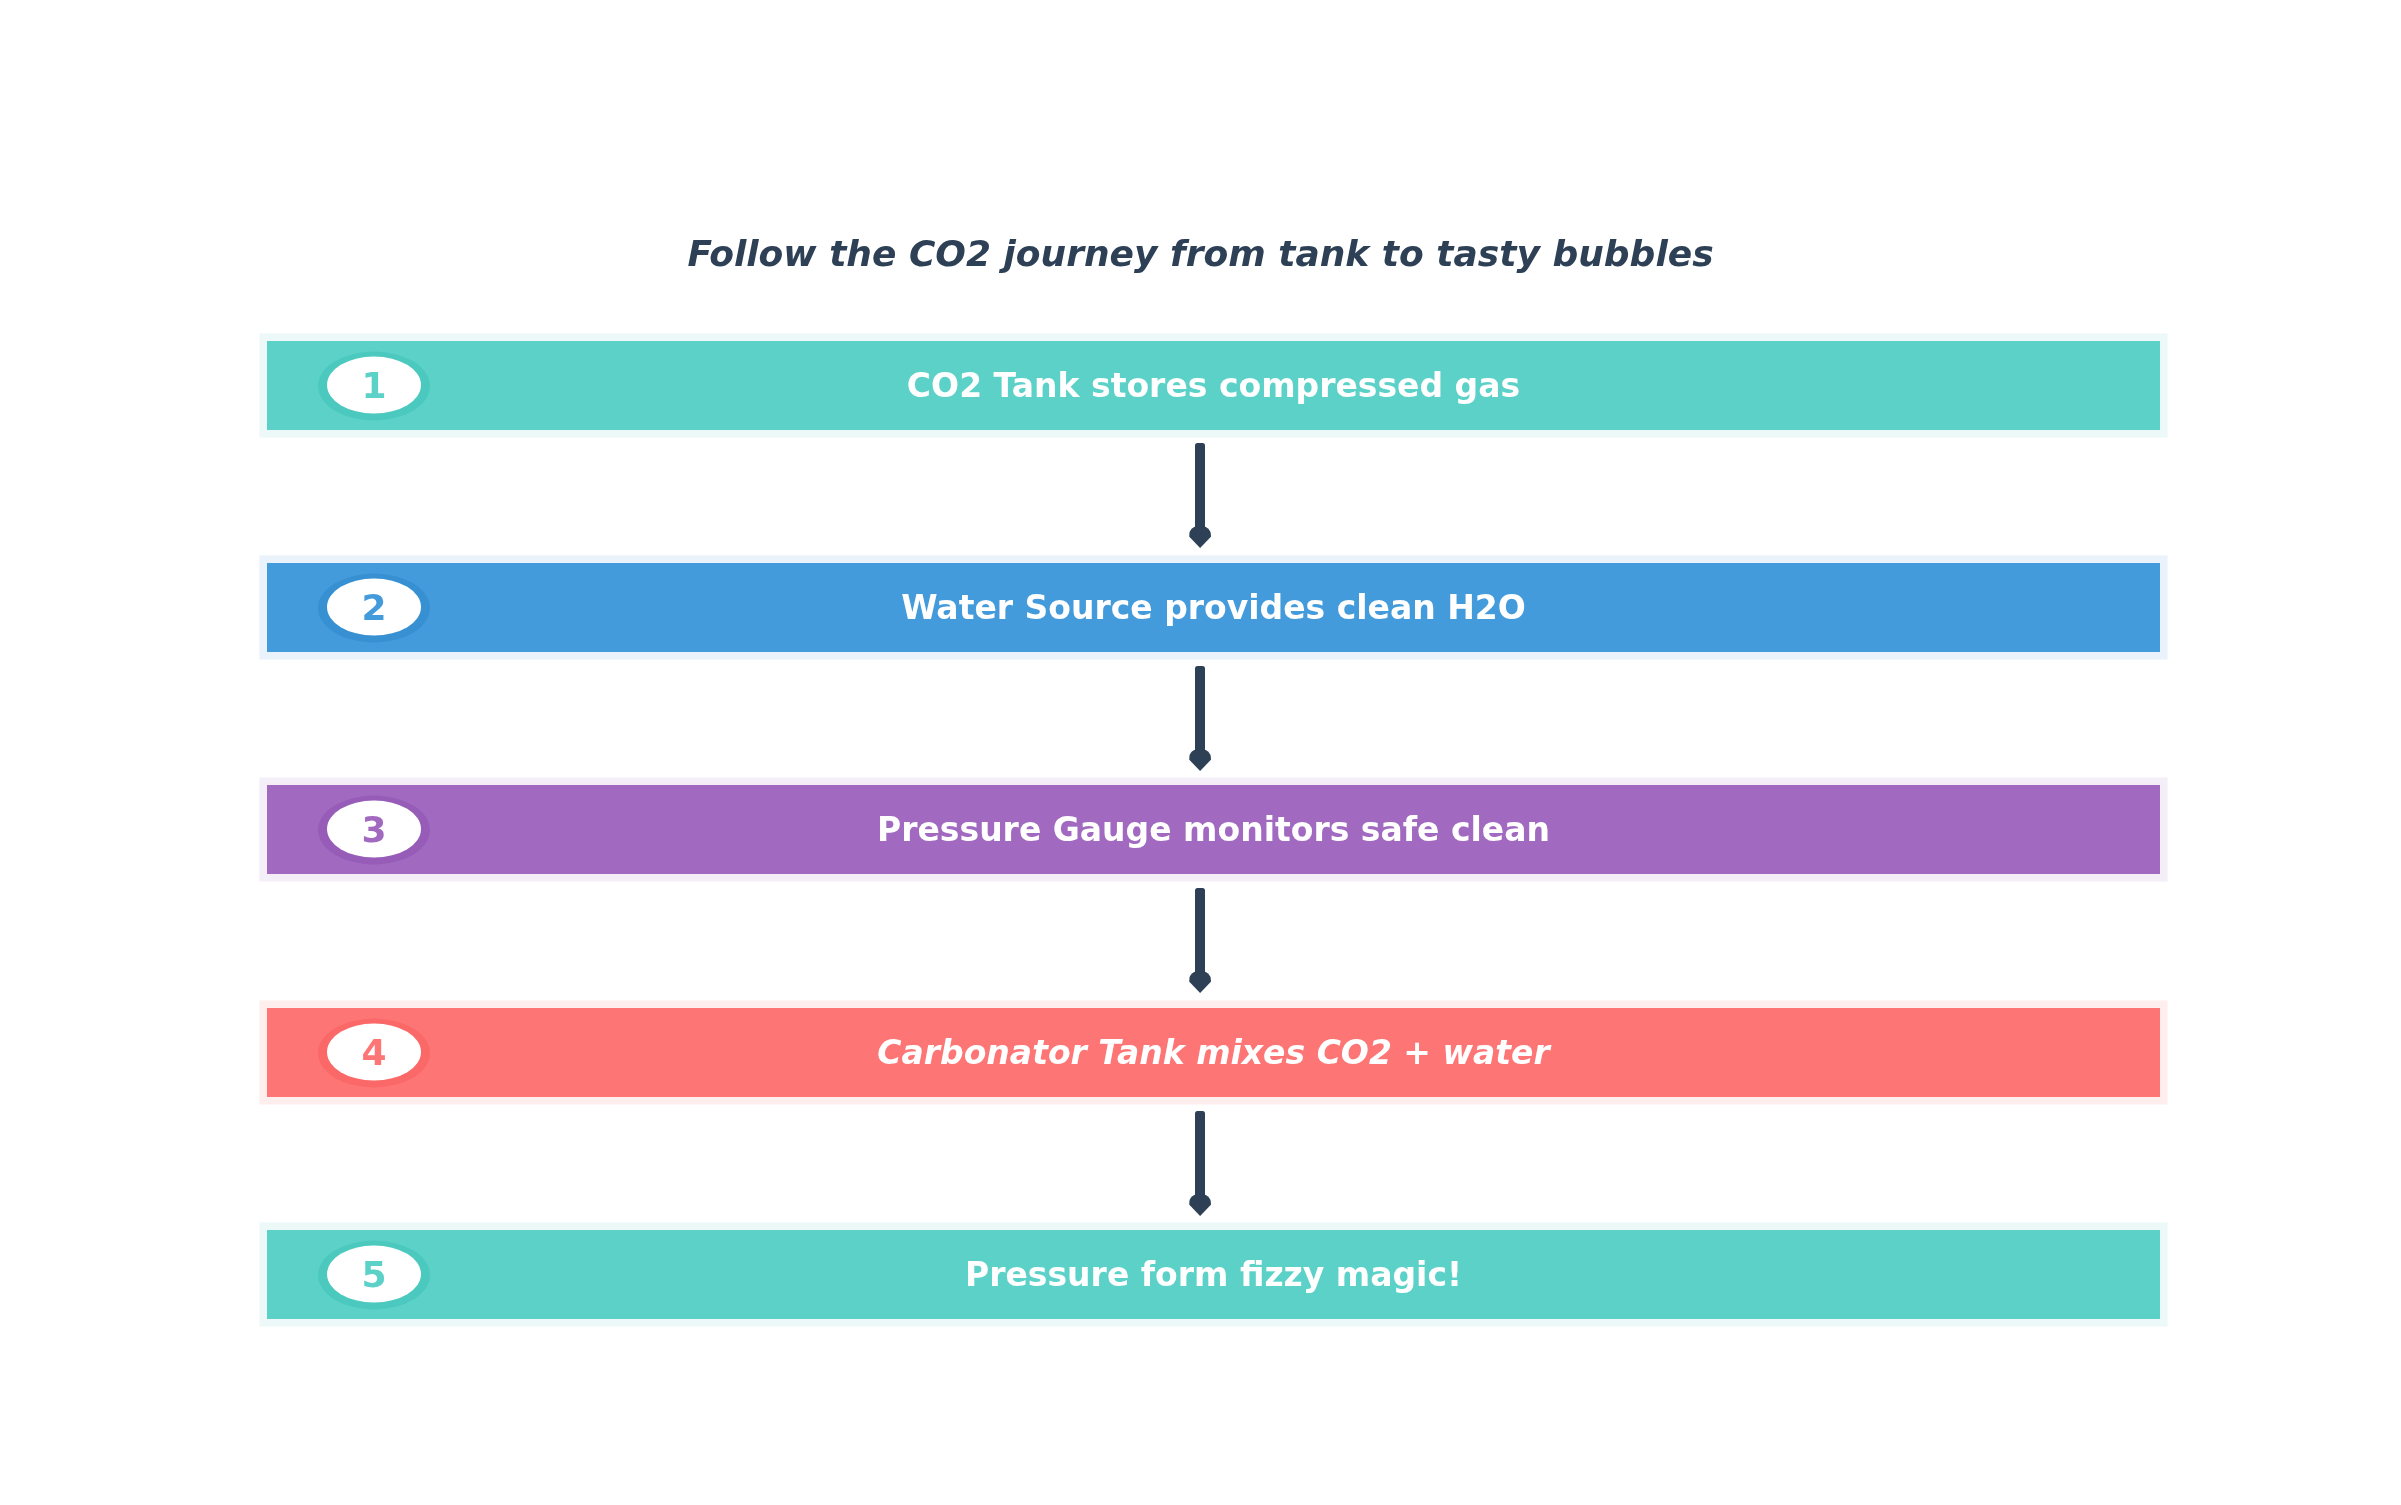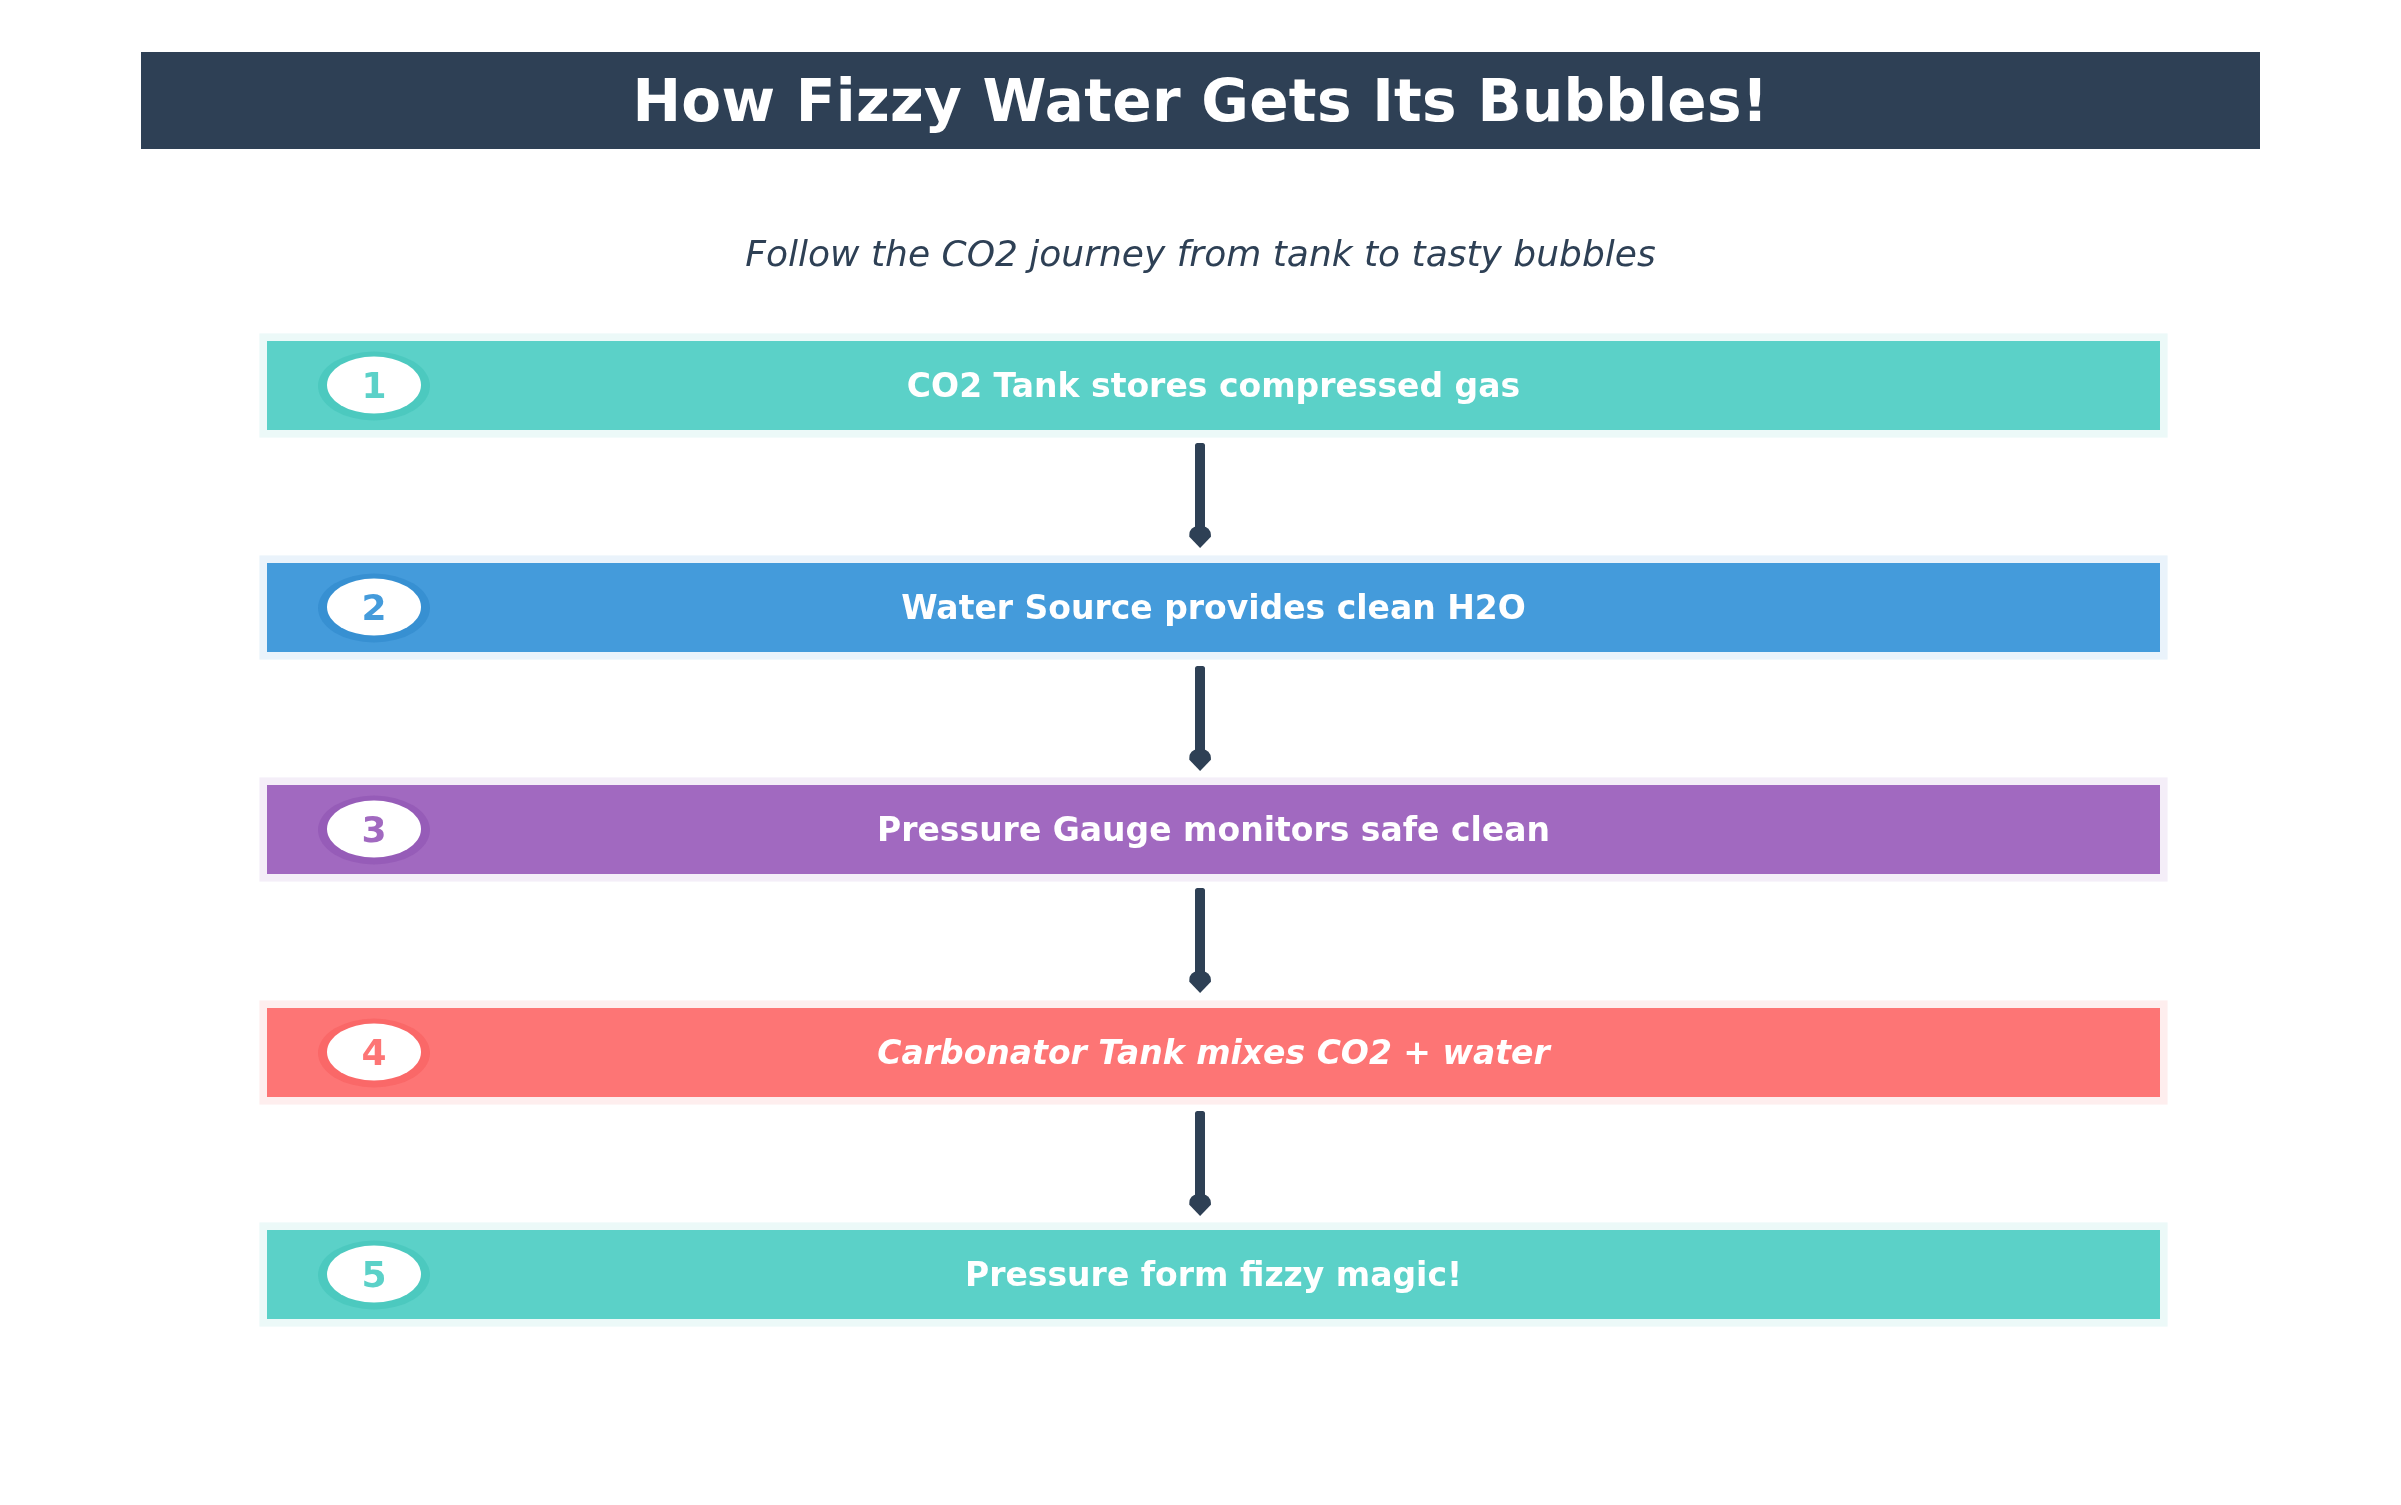"How Fizzy Water Gets Its" div.header-bar { html: <div> <div>How Fizzy Water Gets Its Bubbles!</div> </div> -> none }
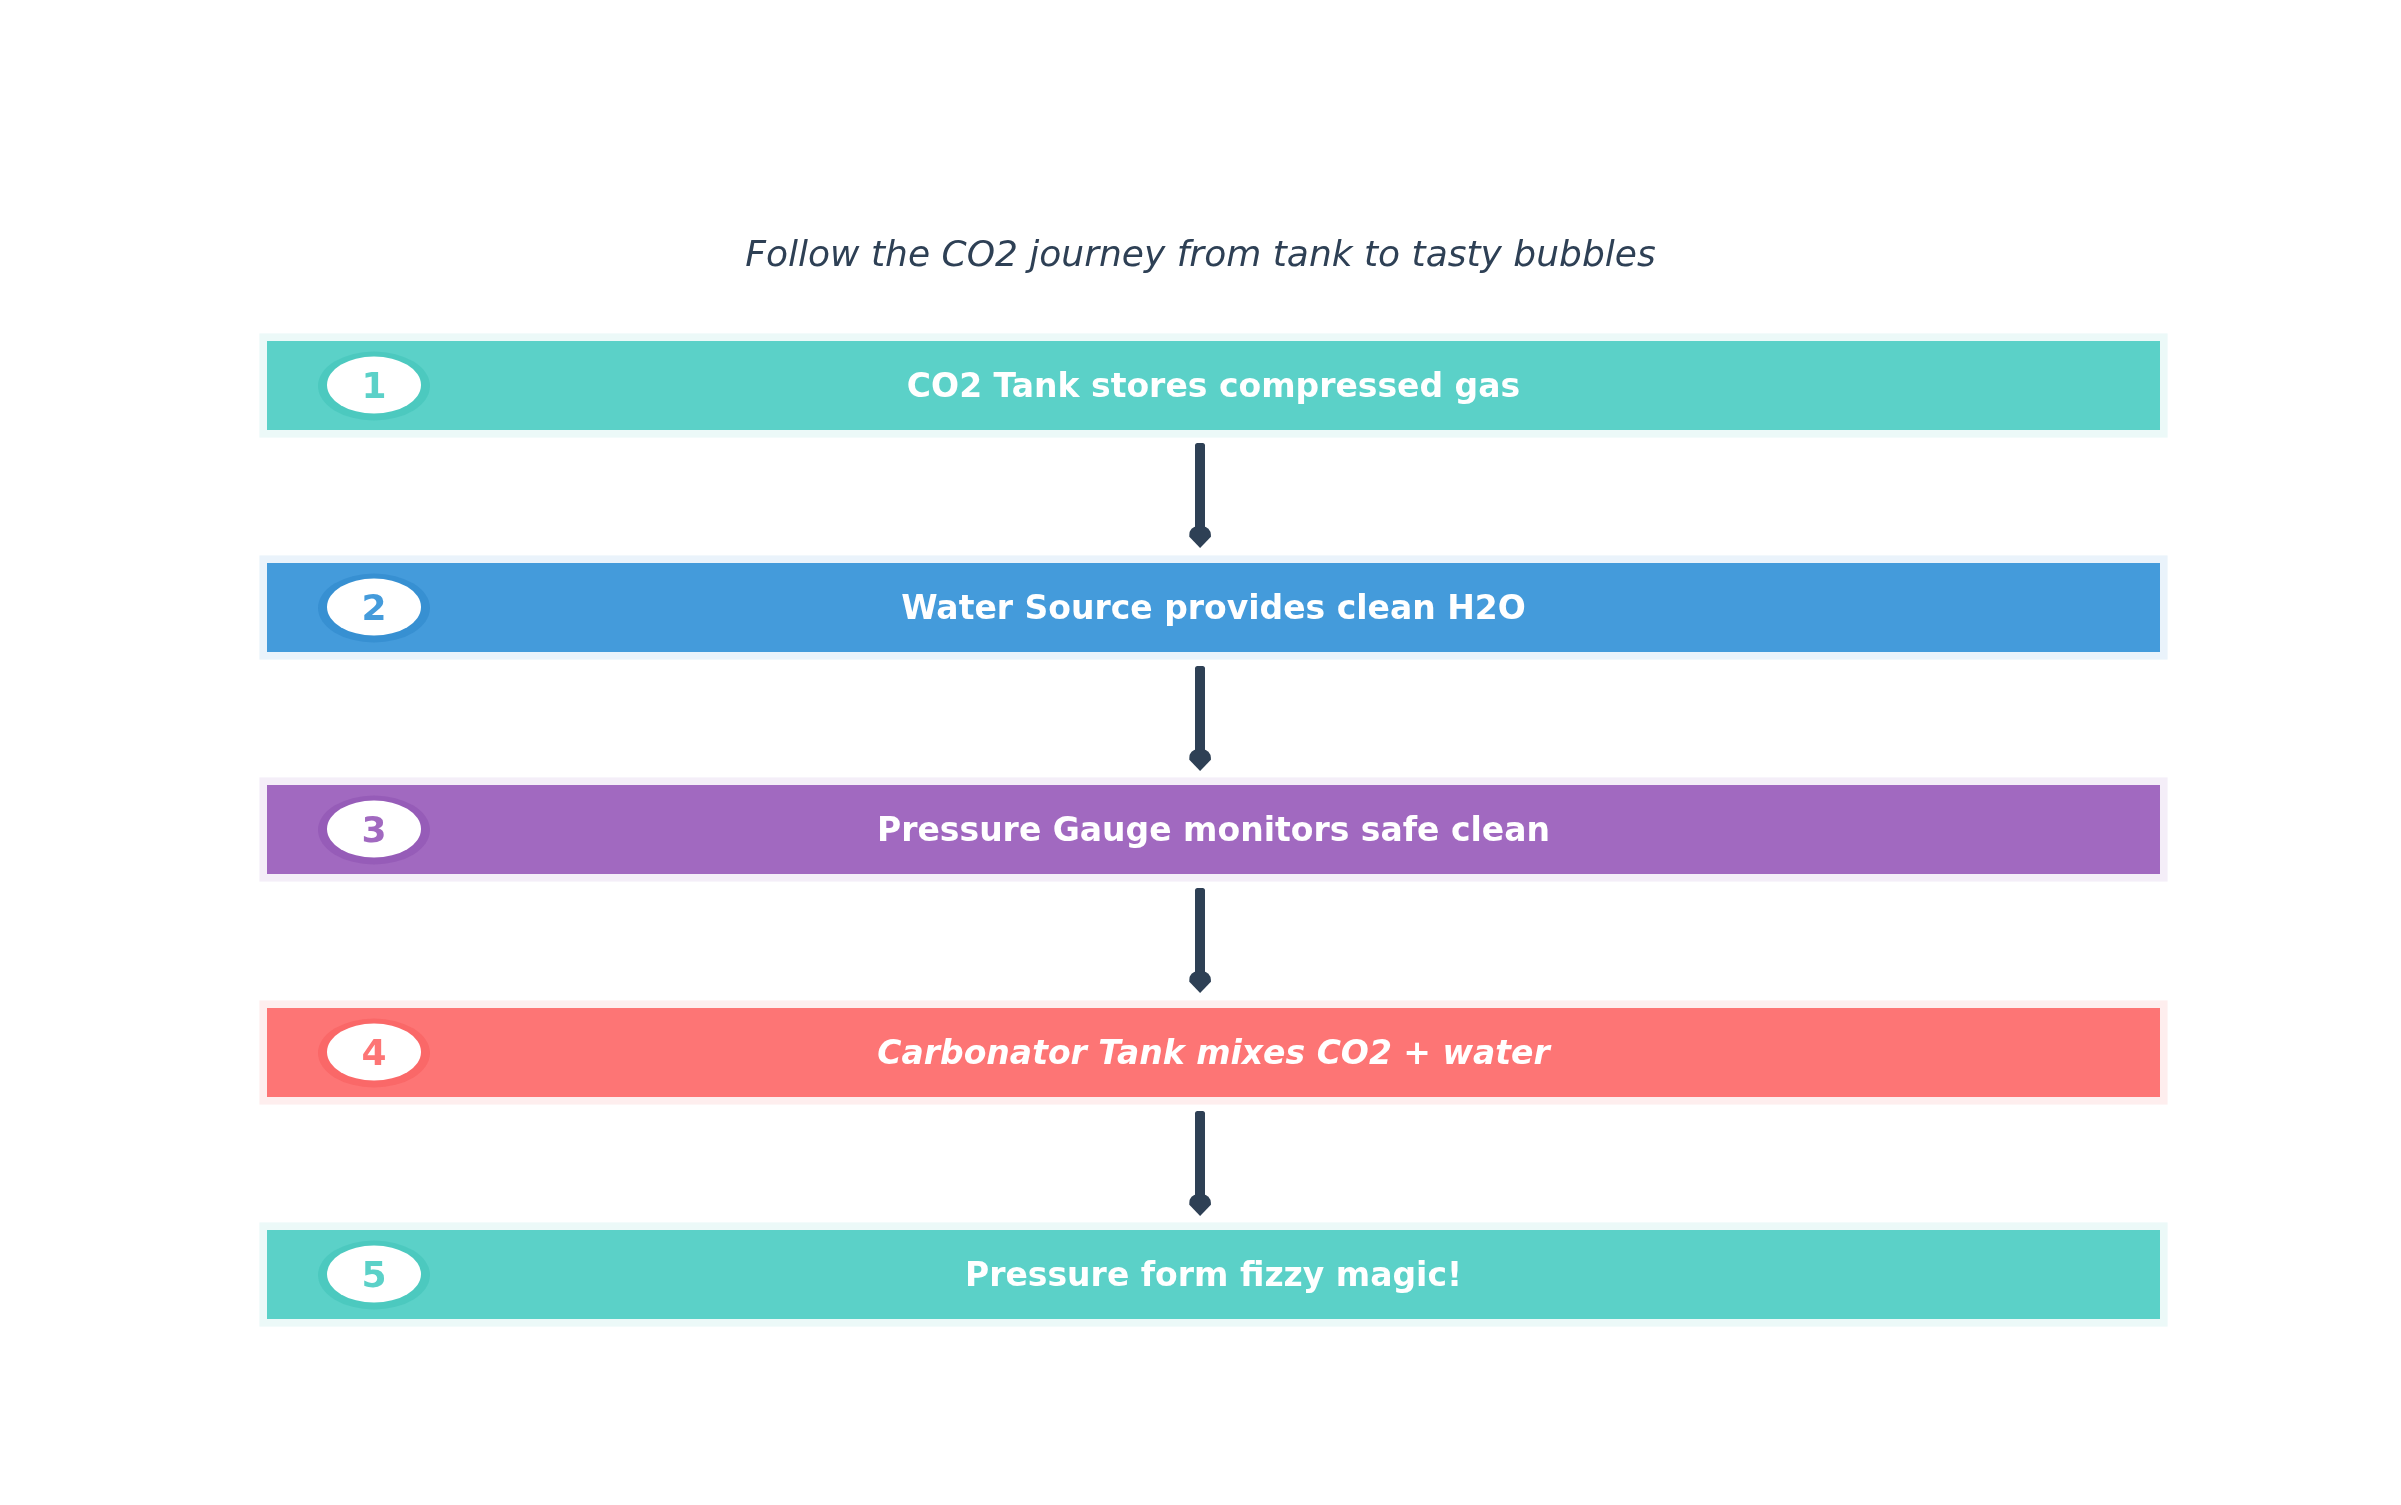"Follow the CO2 journey from" .subtitle { font-weight: 400 -> 700 }
